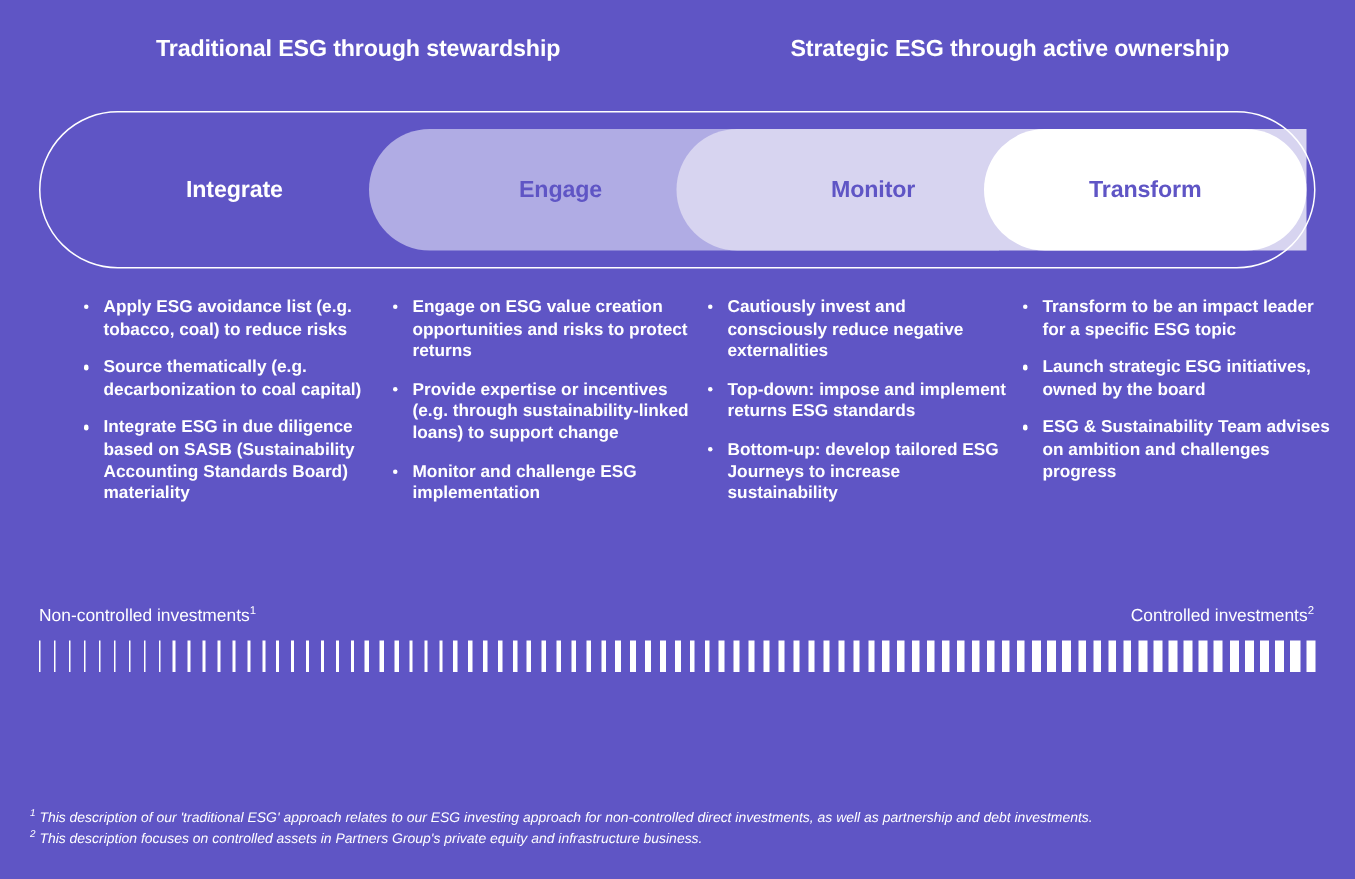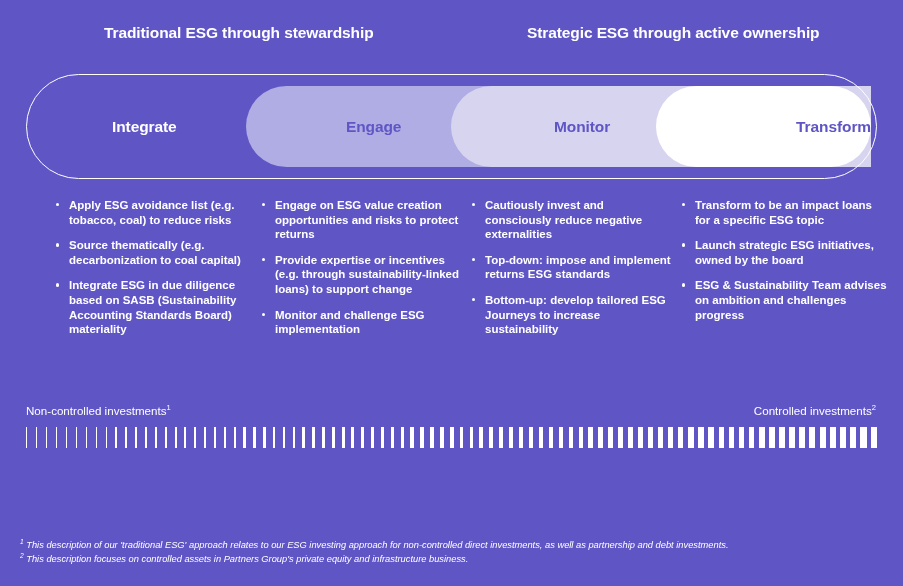"Integrate" .seg-integrate { left: 4px -> 16px }
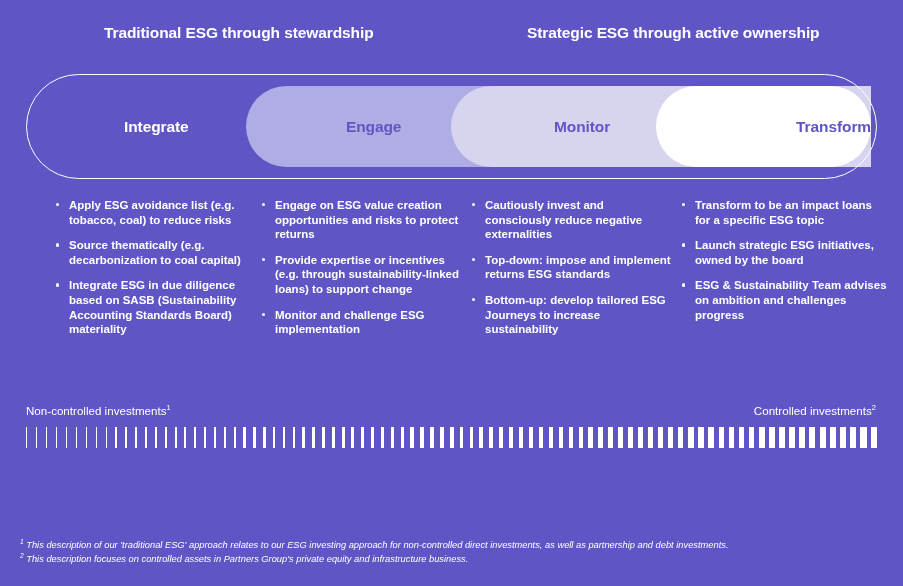"Transform" .seg-transform { justify-content: flex-end -> center }
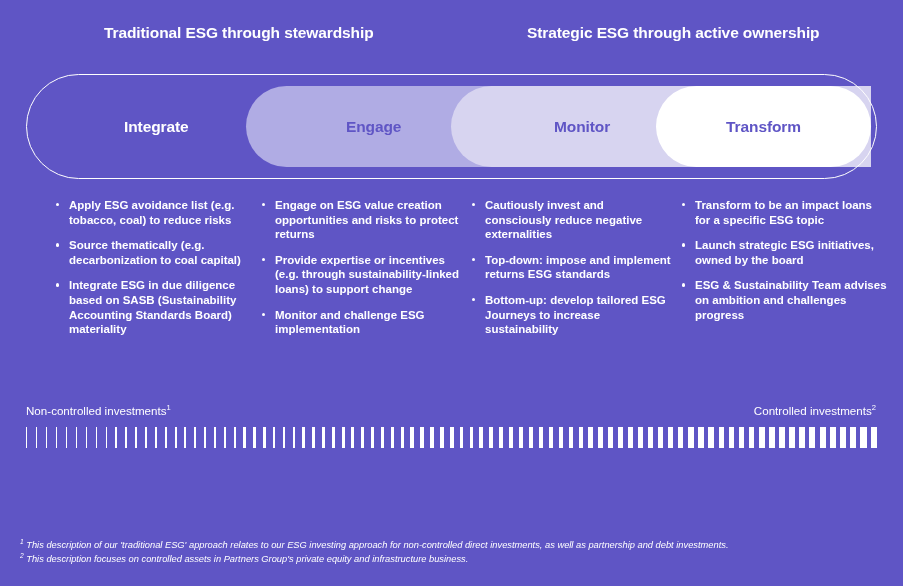"Transform to be an impact" span { text: loans -> leader }
